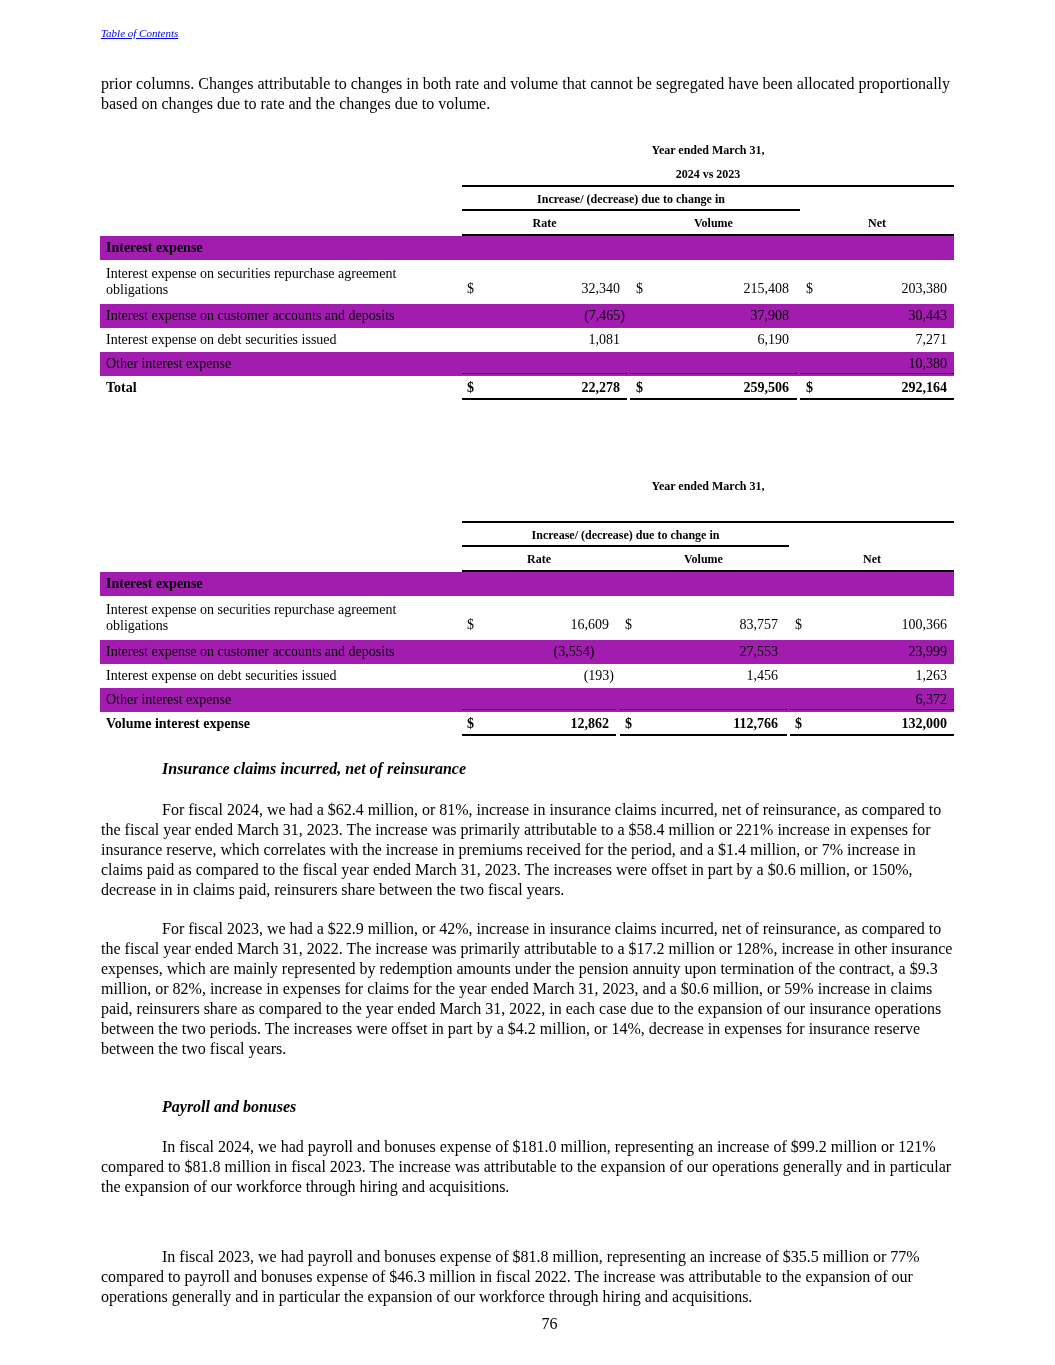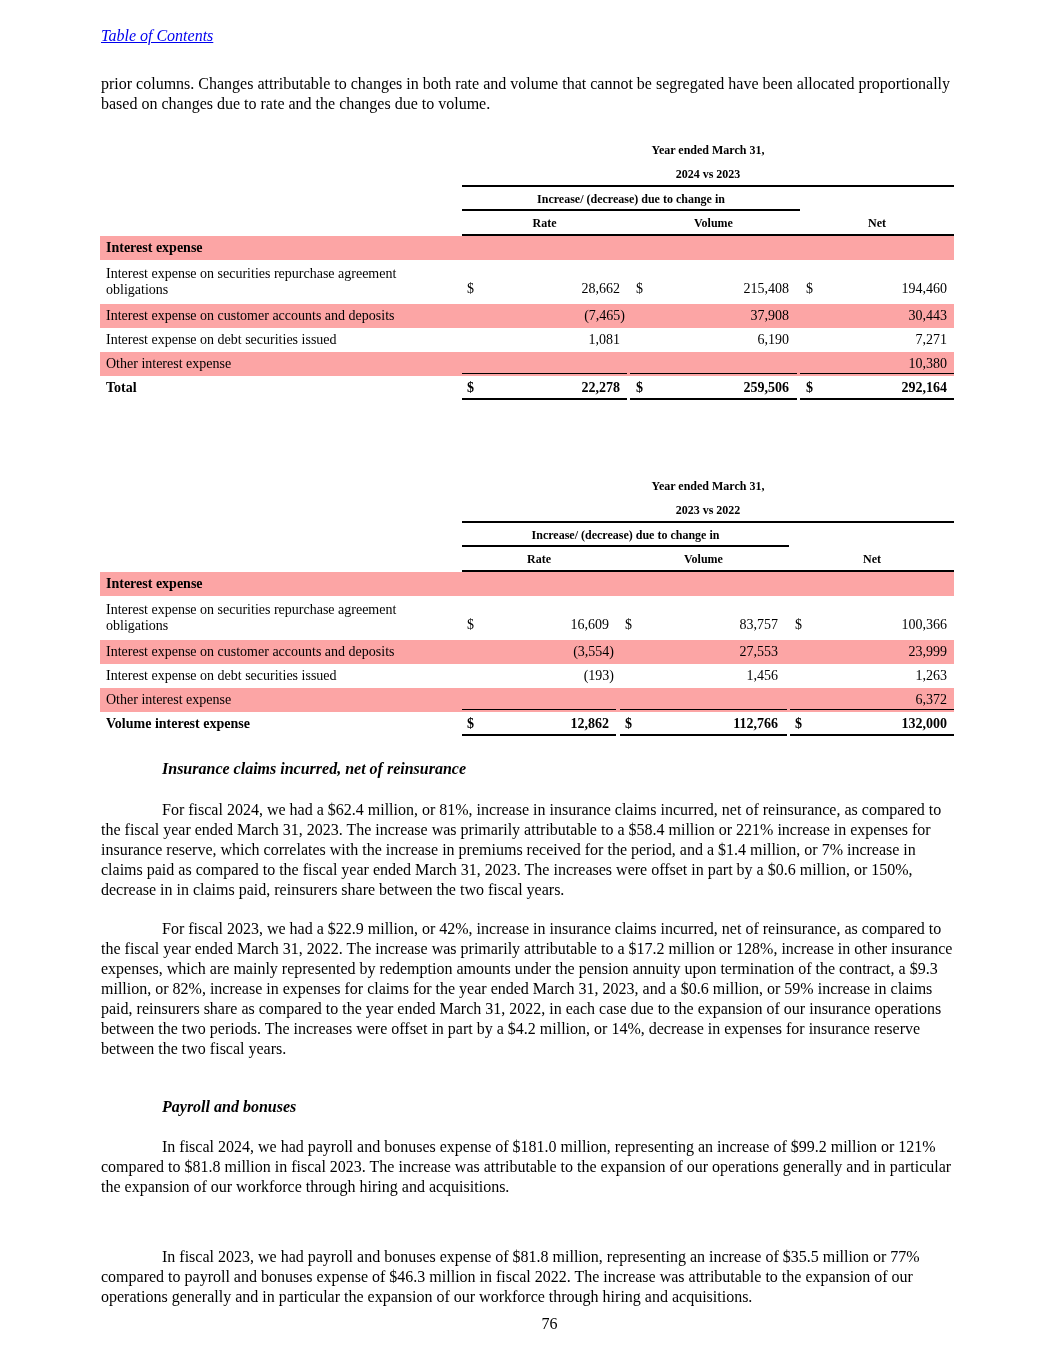"Table of Contents" .toc { font-size: 16px -> 11px }
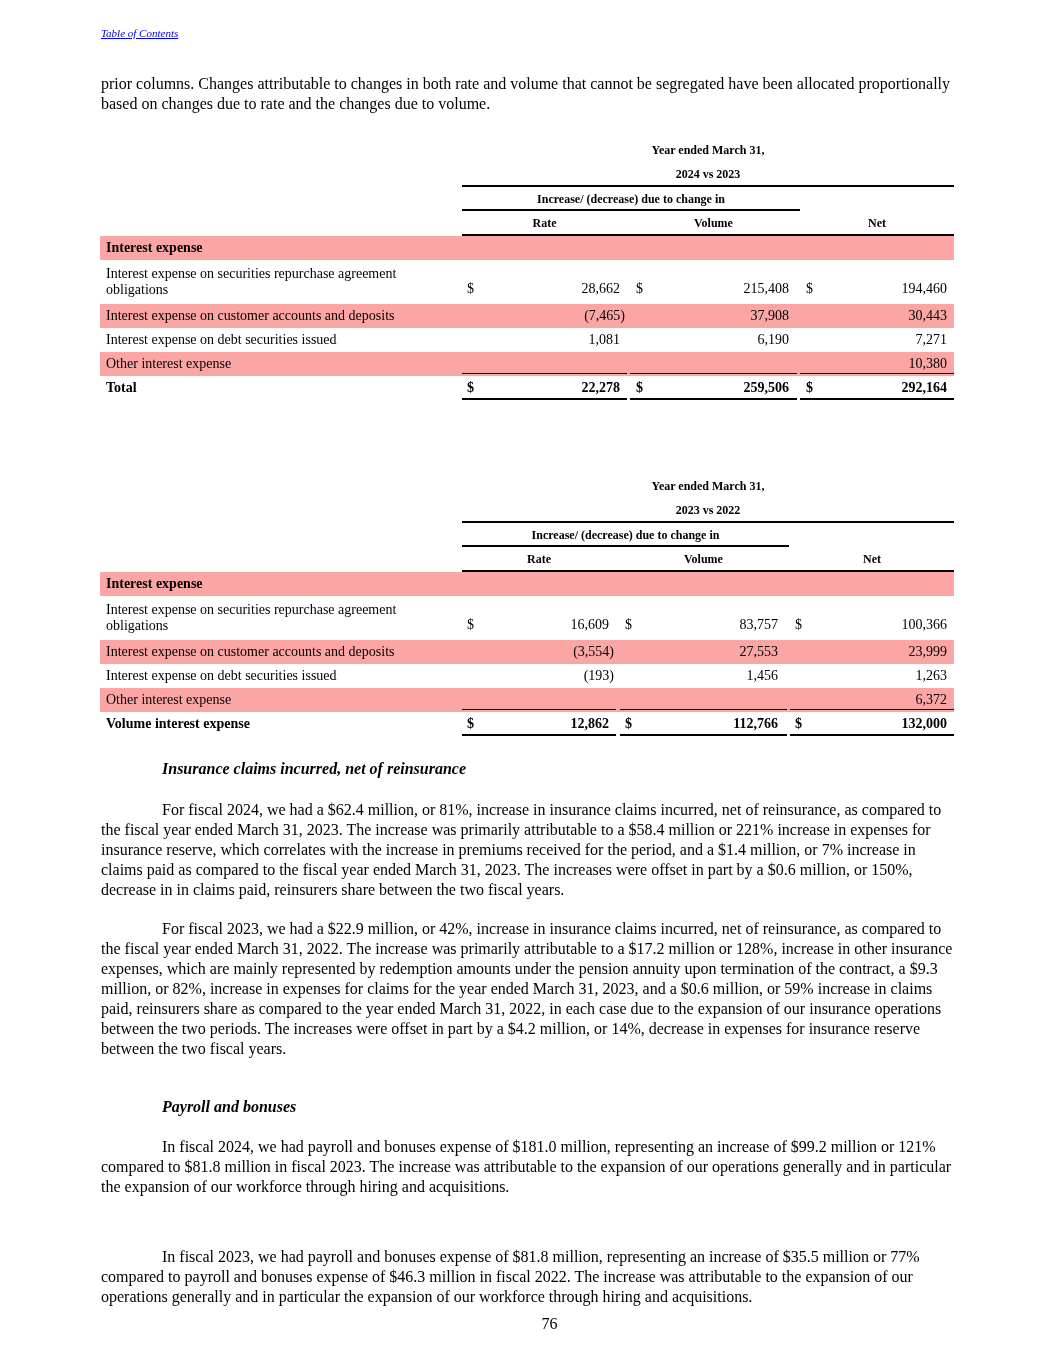"Interest expense" .row.shade { background: #fca5a5 -> #a21caf }
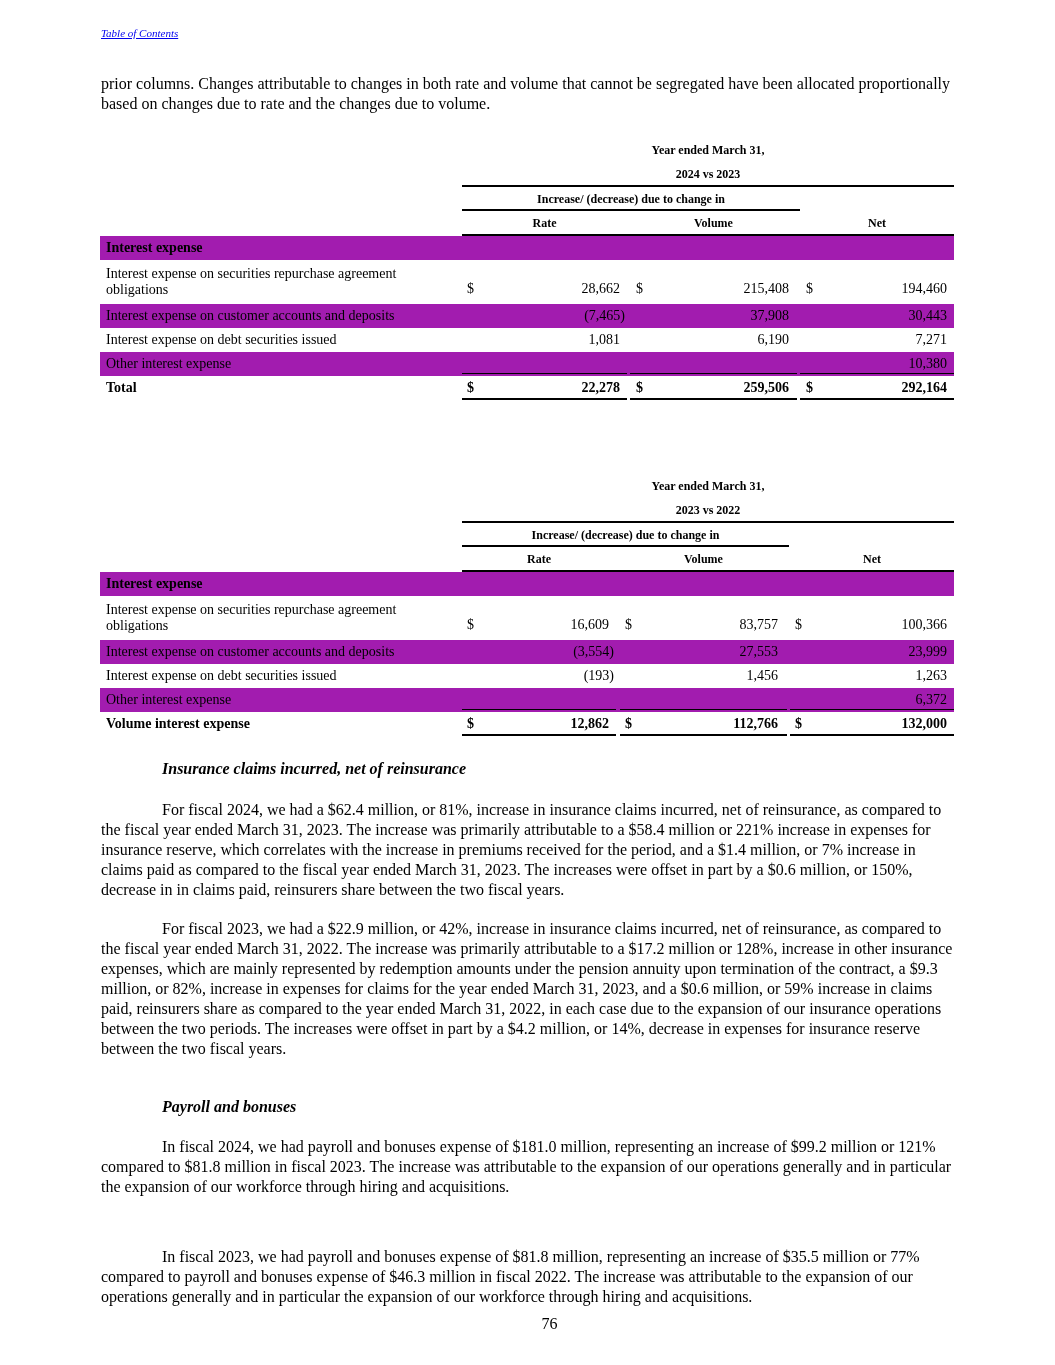"28,662" span.val { text: 28,662 -> 32,340 }
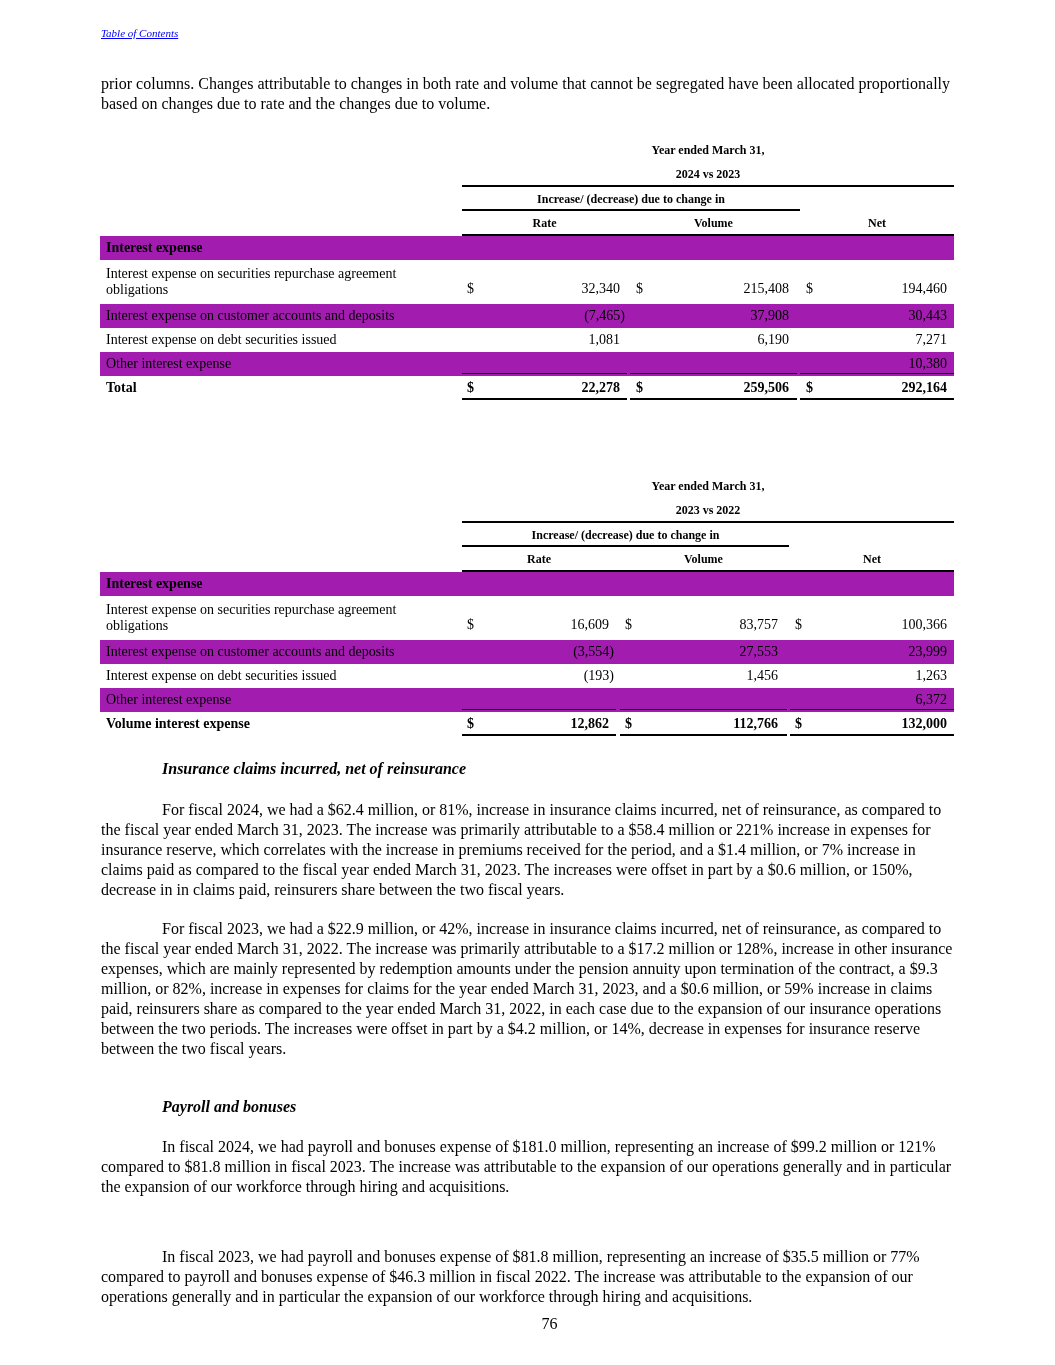"194,460" span.val { text: 194,460 -> 203,380 }
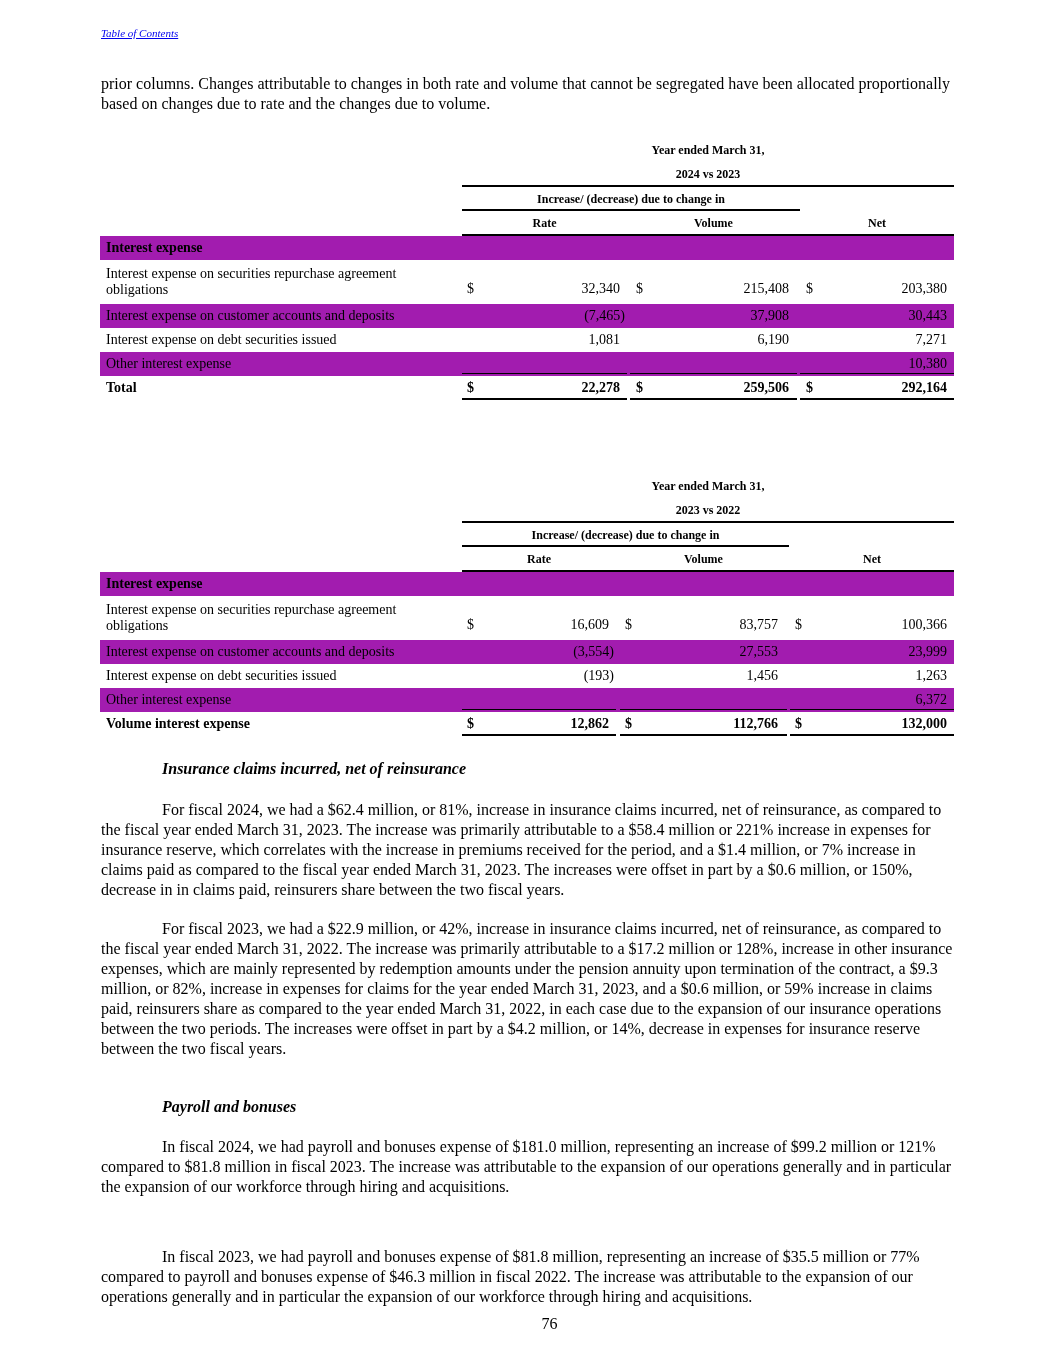"2023 vs 2022" div.hdr-cell { html: <div>2023 vs 2022</div> -> none }
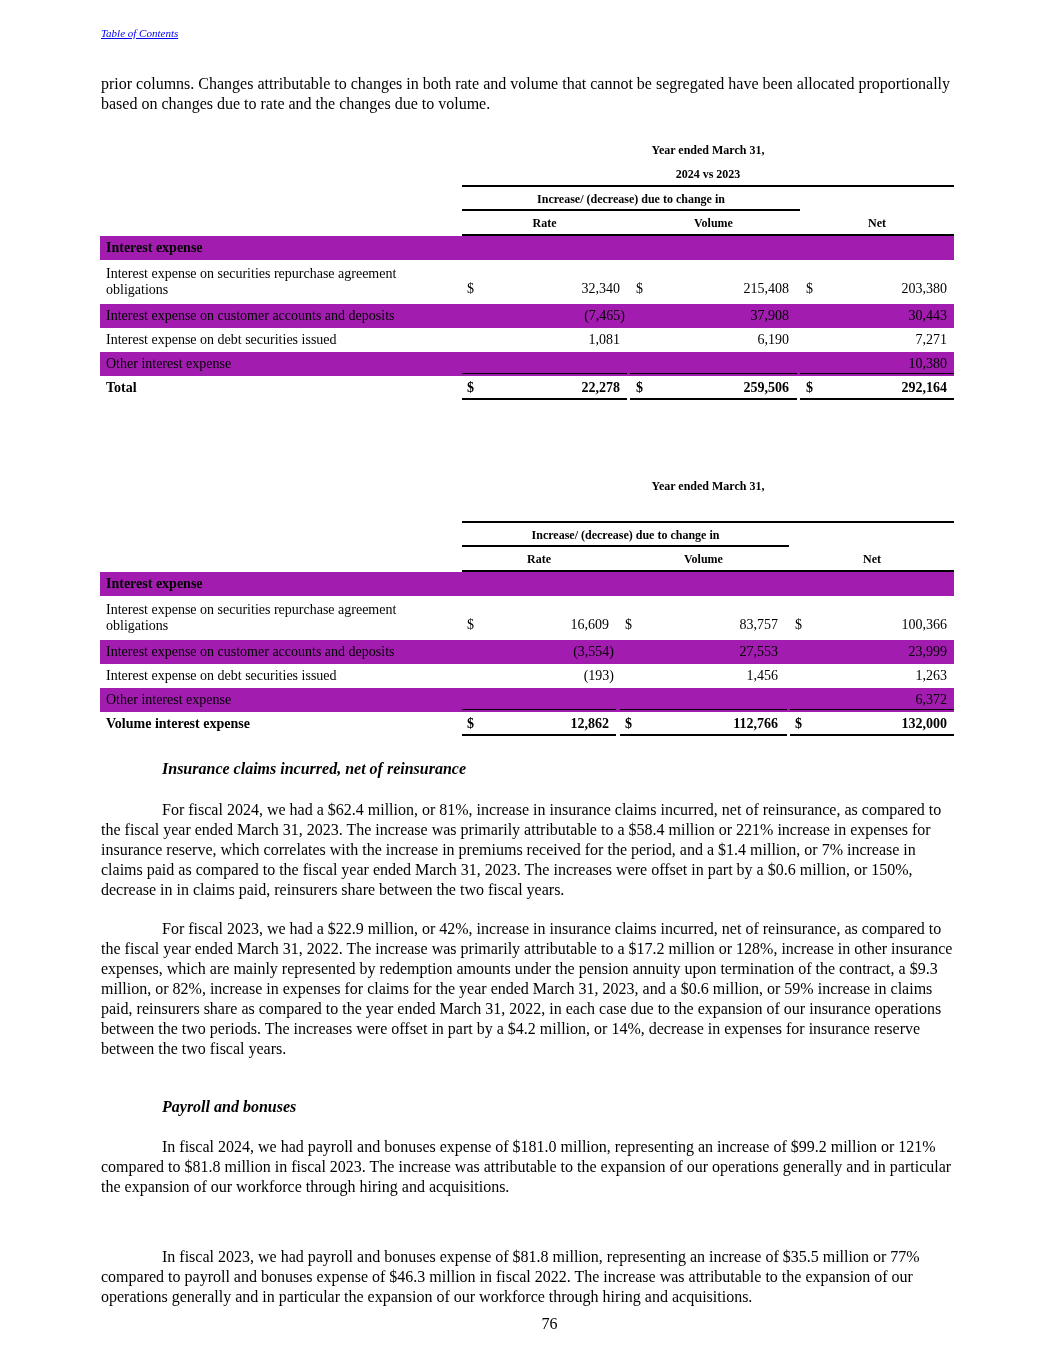"(3,554)" span.val { text-align: none -> center }
